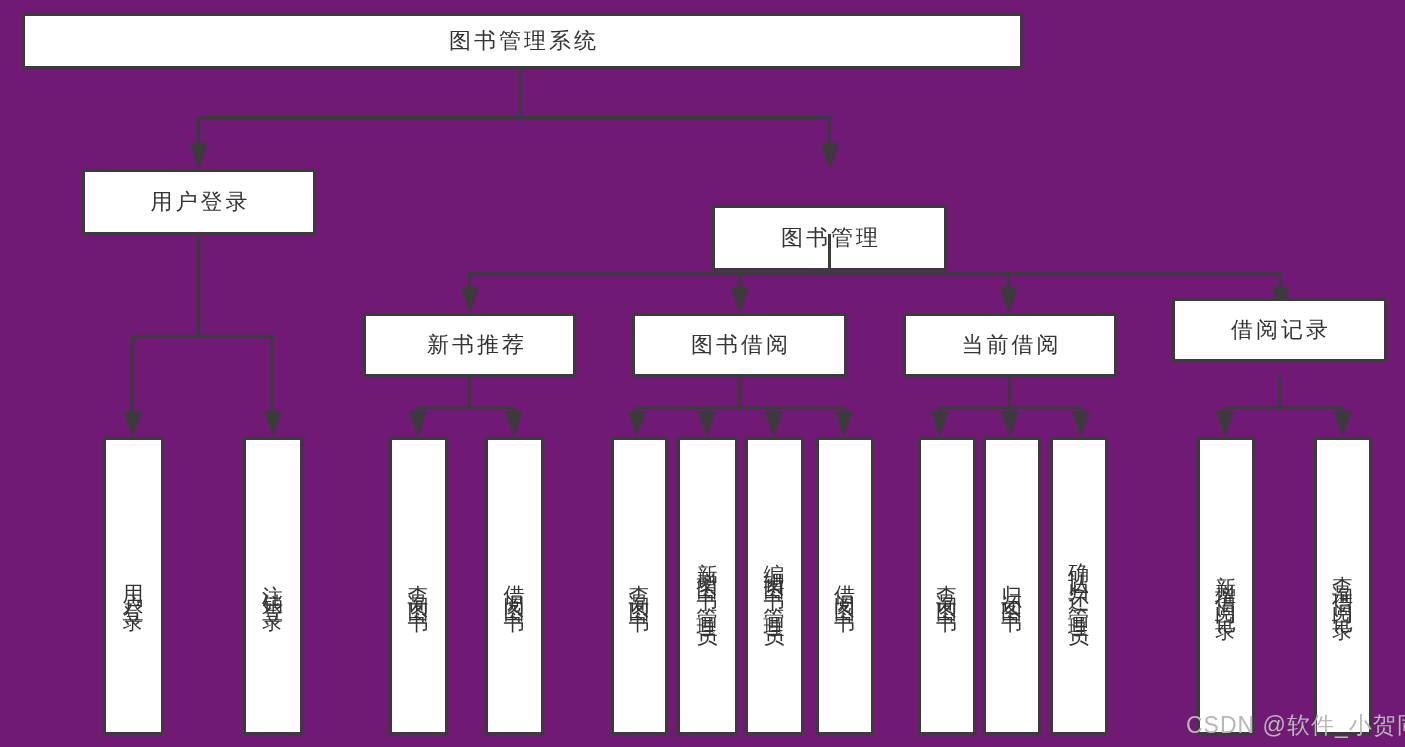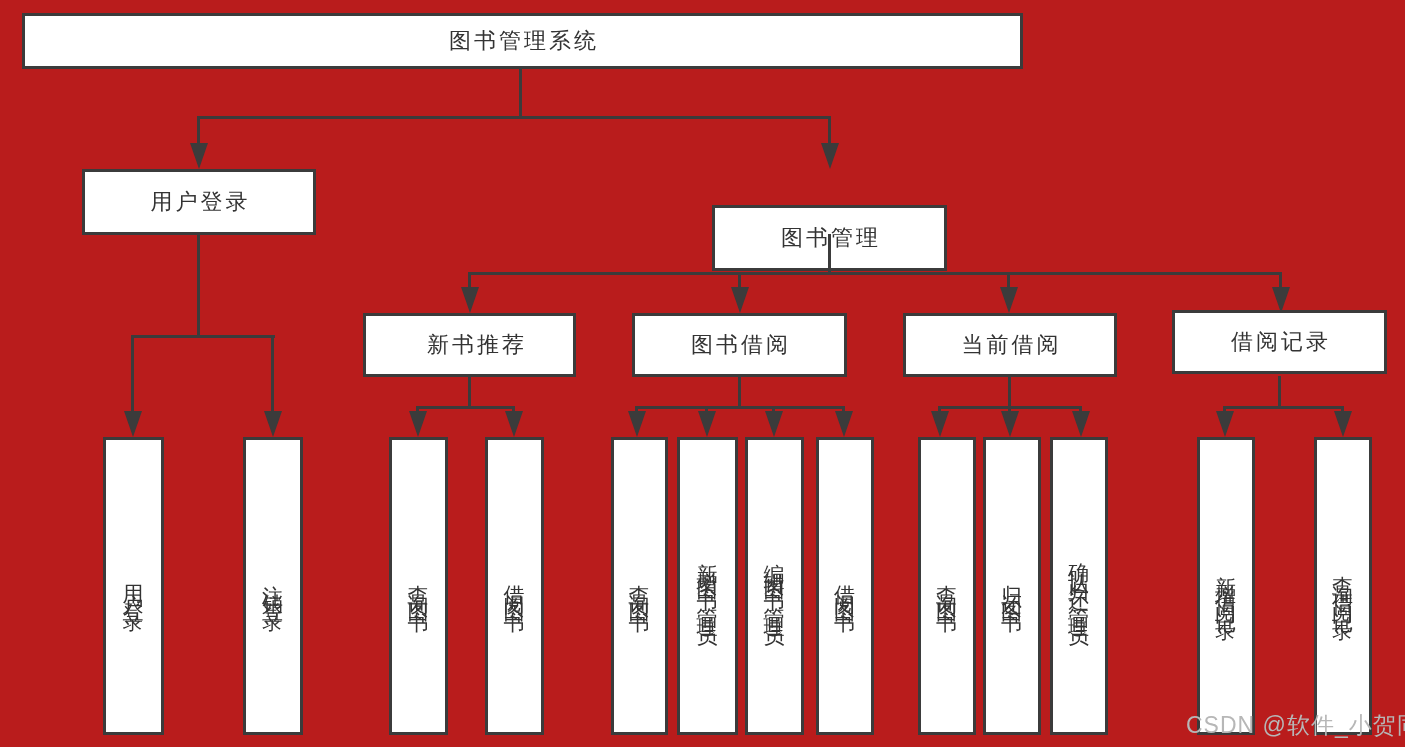"图书管理系统" #canvas { background: #b91c1c -> #701a75 }
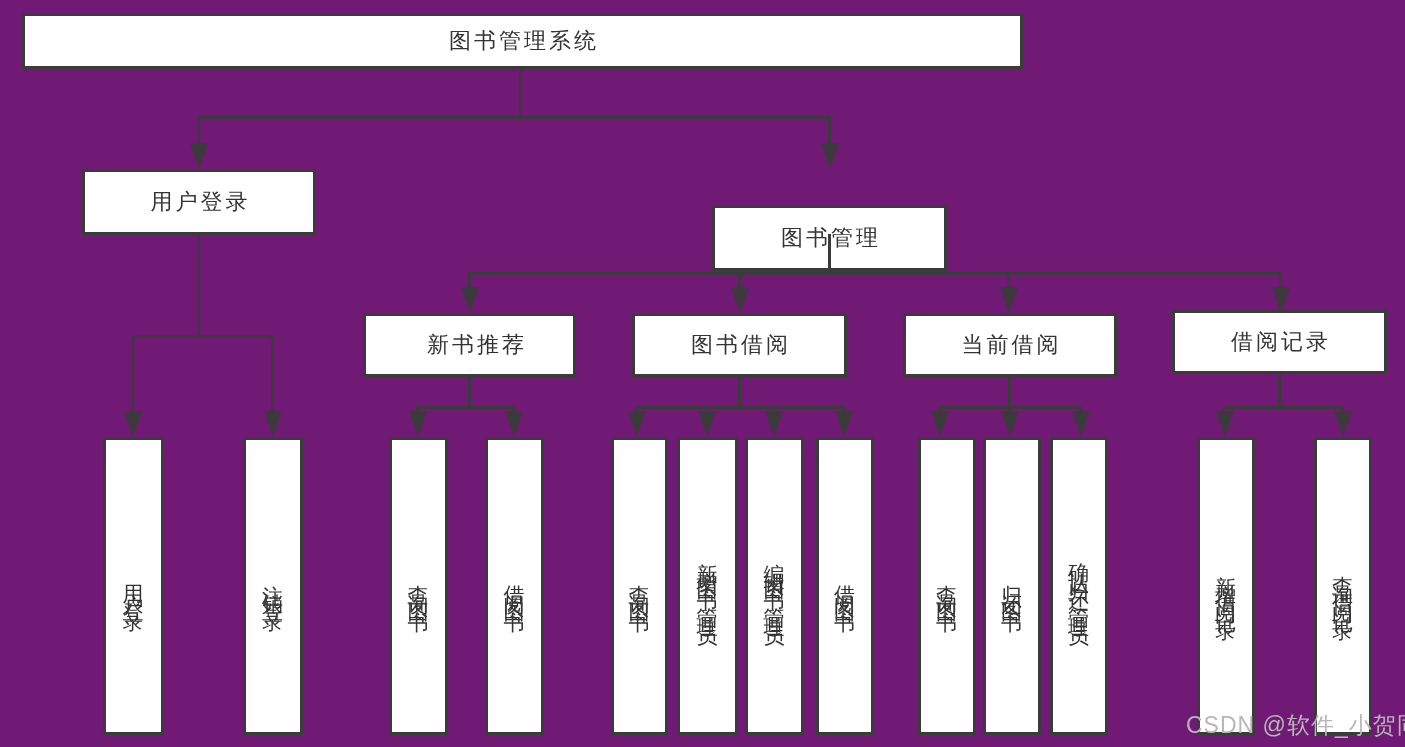"借阅记录" div.box { top: 310px -> 298px }
